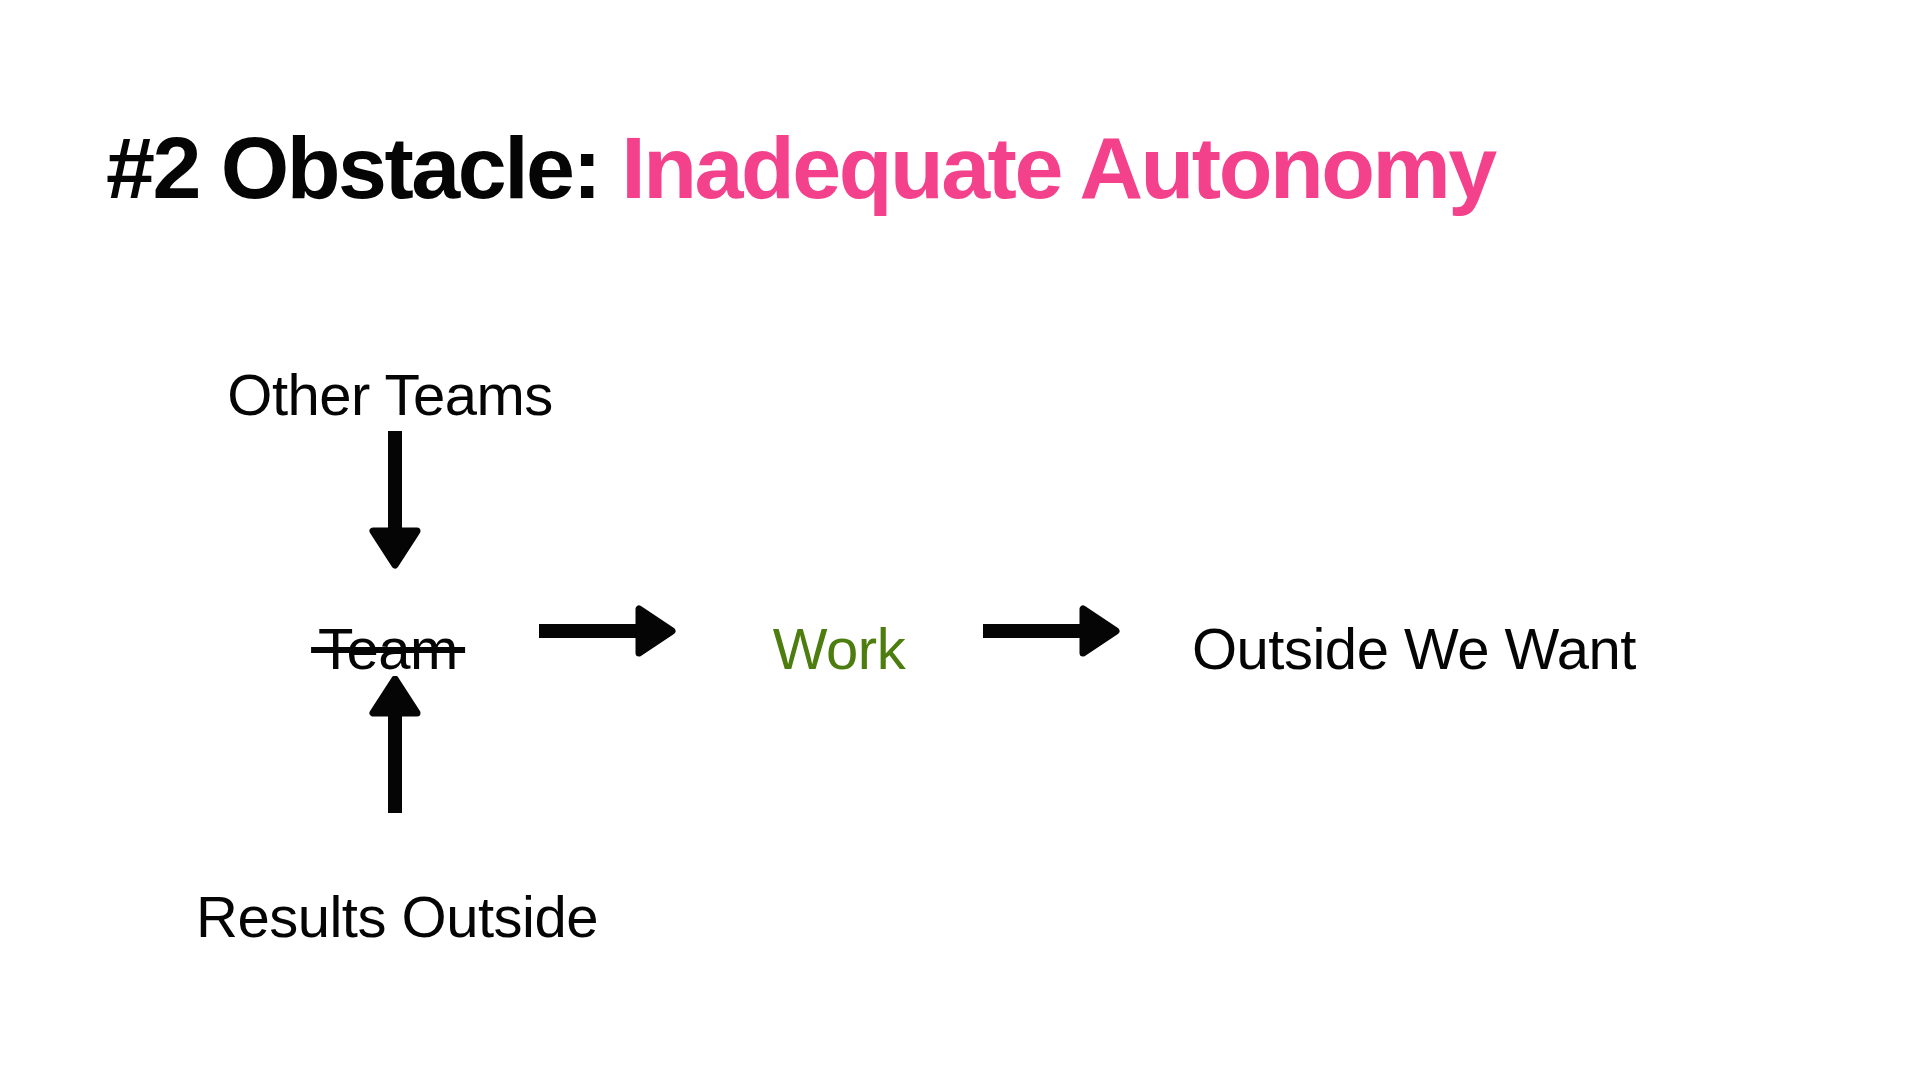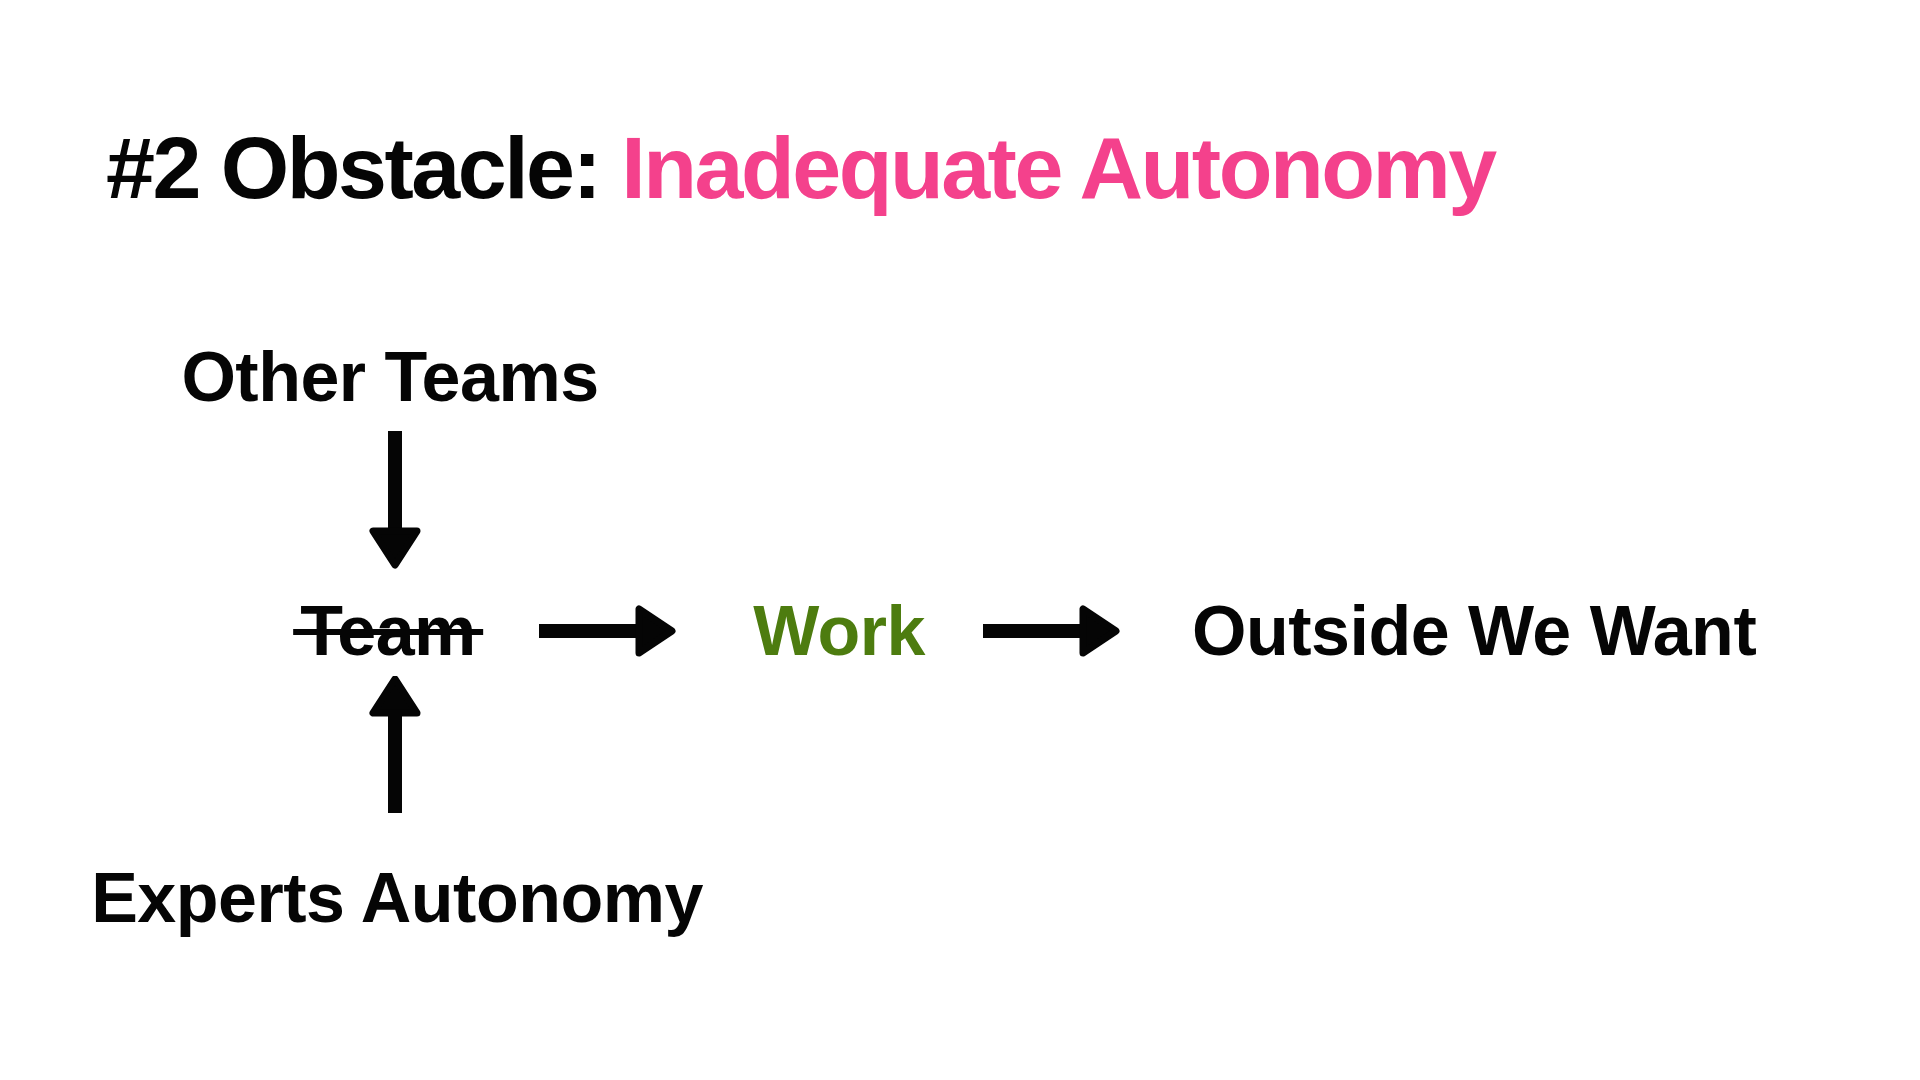"Other Teams" .node { font-size: 70px -> 58px; font-weight: 700 -> 400; margin-top: none -> 18px }
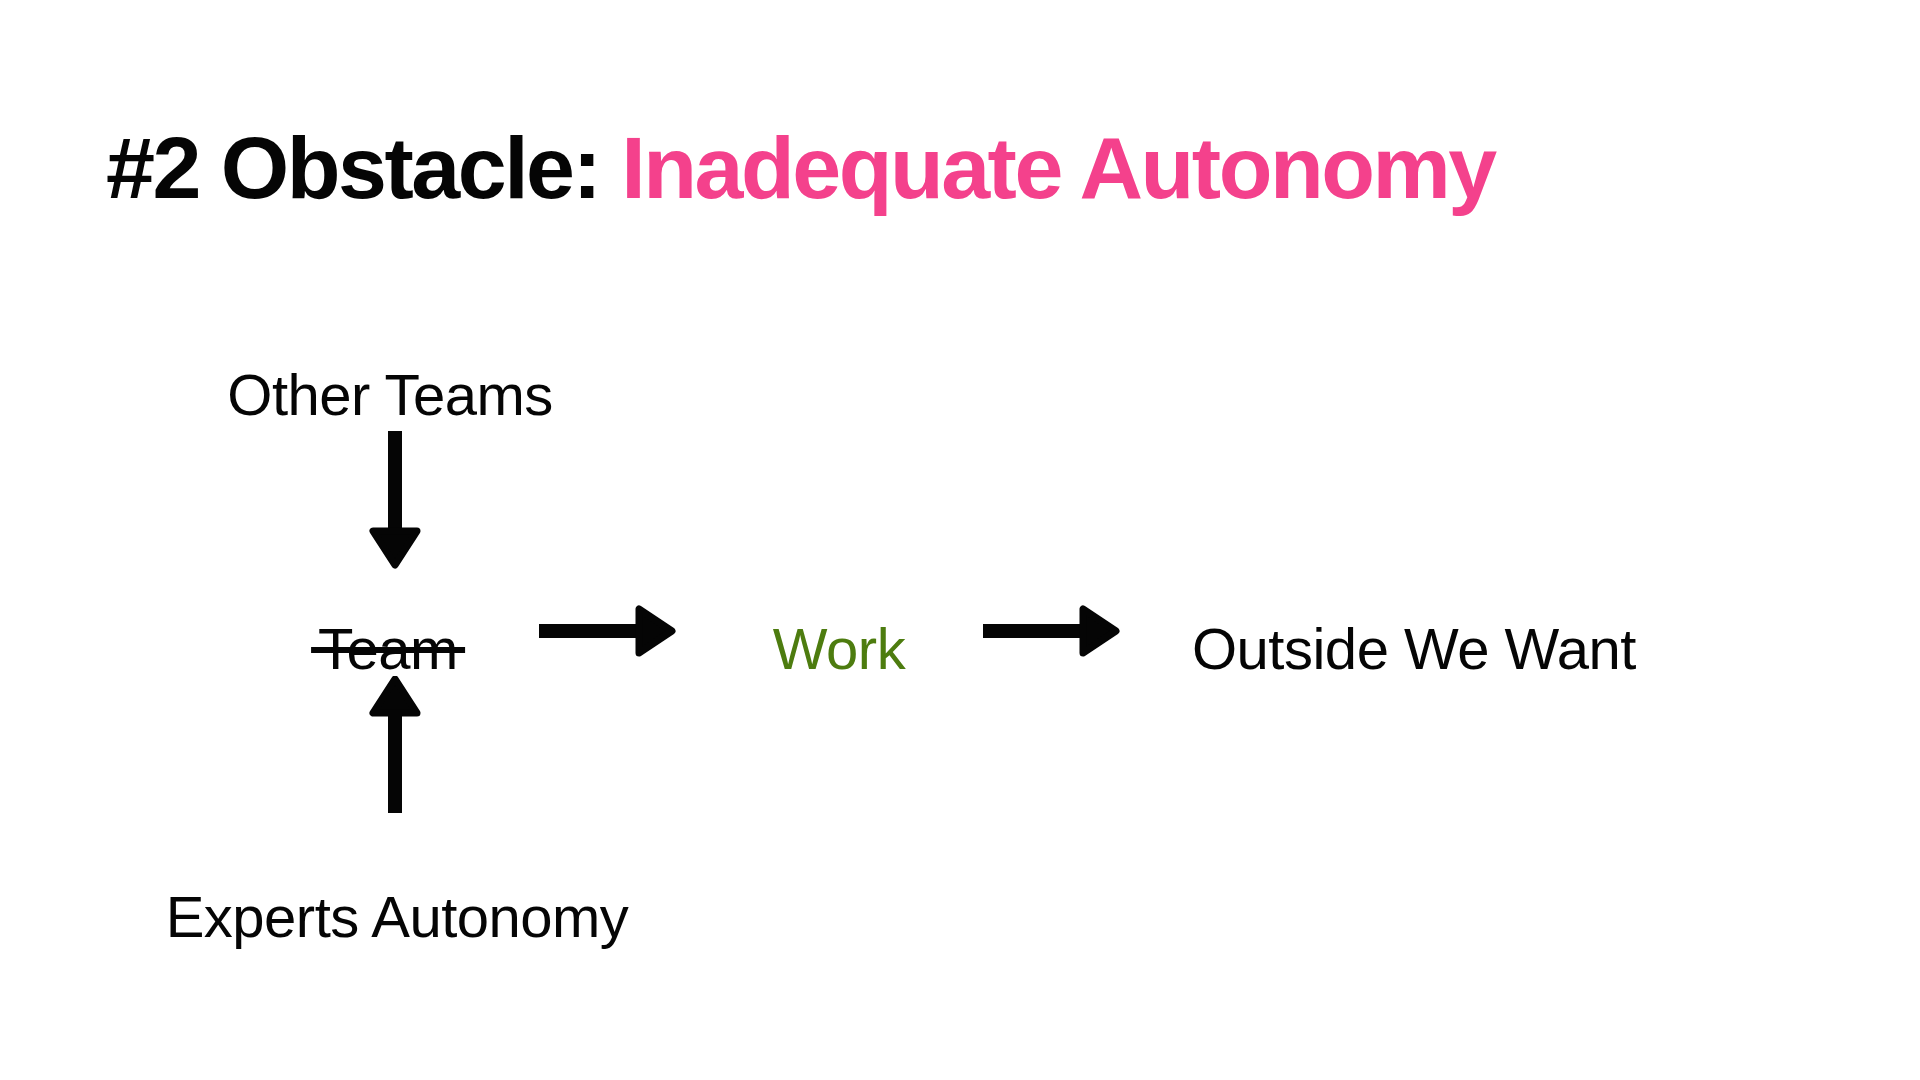"Experts Autonomy" div { text: Experts Autonomy -> Results Outside }
